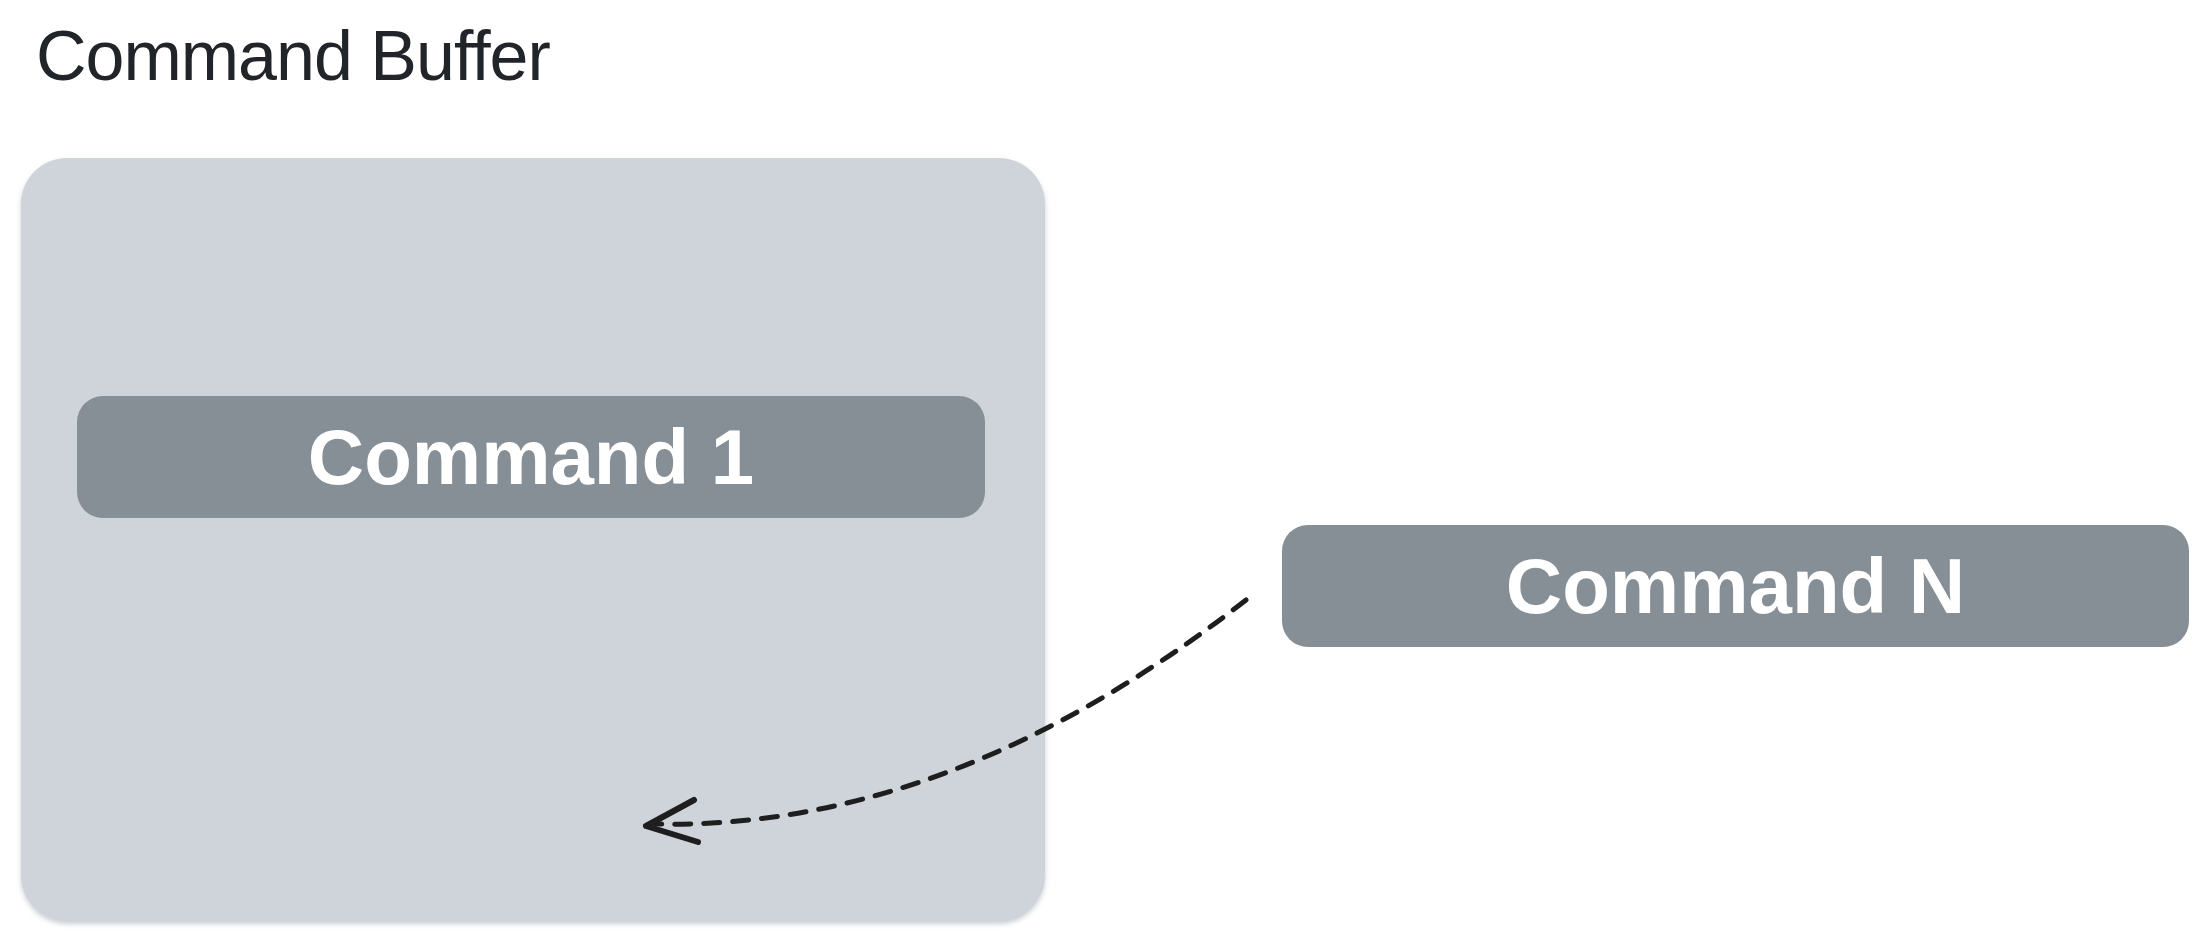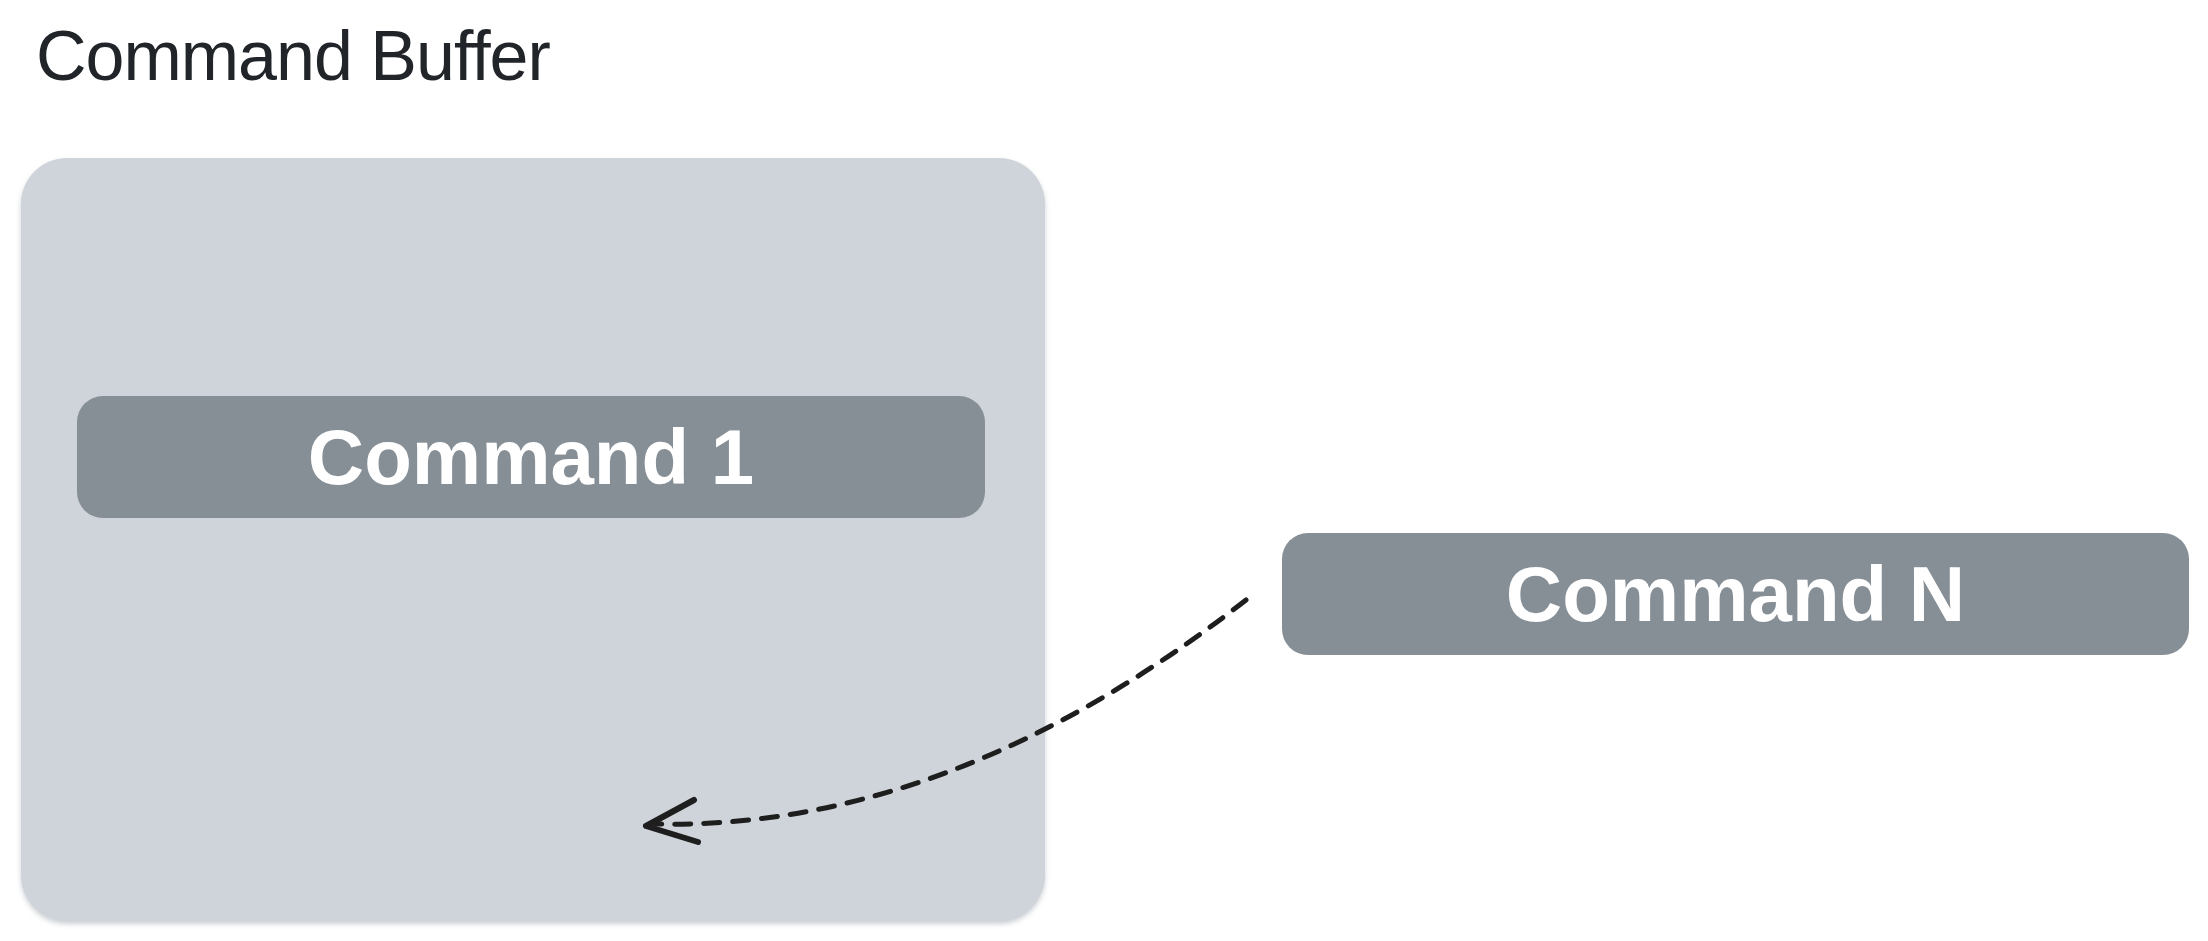"Command N" .command-n { margin-top: 8px -> none }
